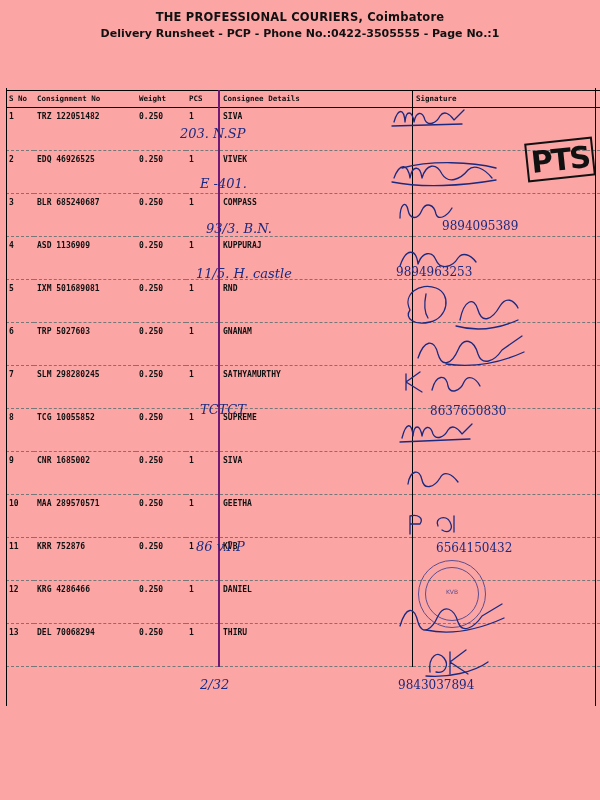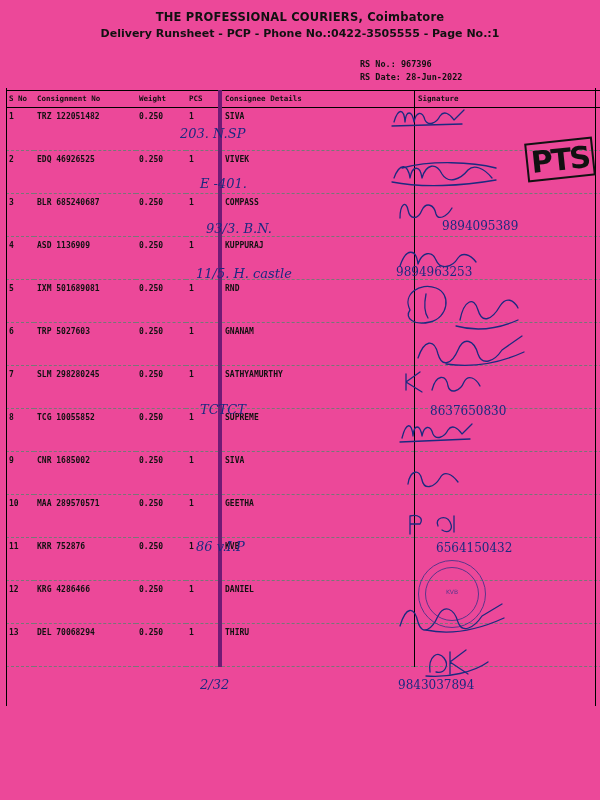"THE PROFESSIONAL COURIERS, Coimbatore" .page { background: #ec4899 -> #fca5a5 }
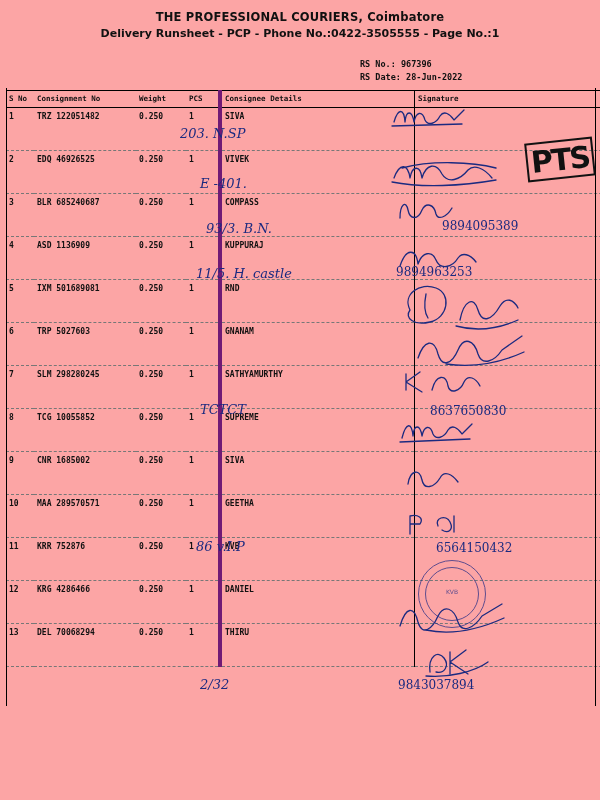"RS No.: 967396" div.right { html: <div> <div></div> <div> <span>RS No.:</span> <span>967396</span> </div> <div> <span>RS Date:</span> <span>28-Jun-2022</span> </div> </div> -> none }
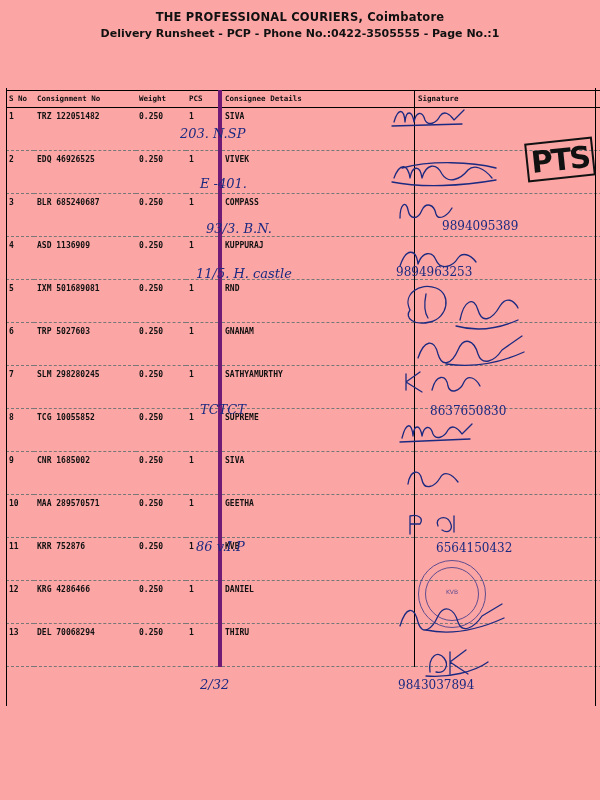"Consignee Details" .col-cons { border-left: 4px solid #701a75 -> 2px solid #701a75 }
